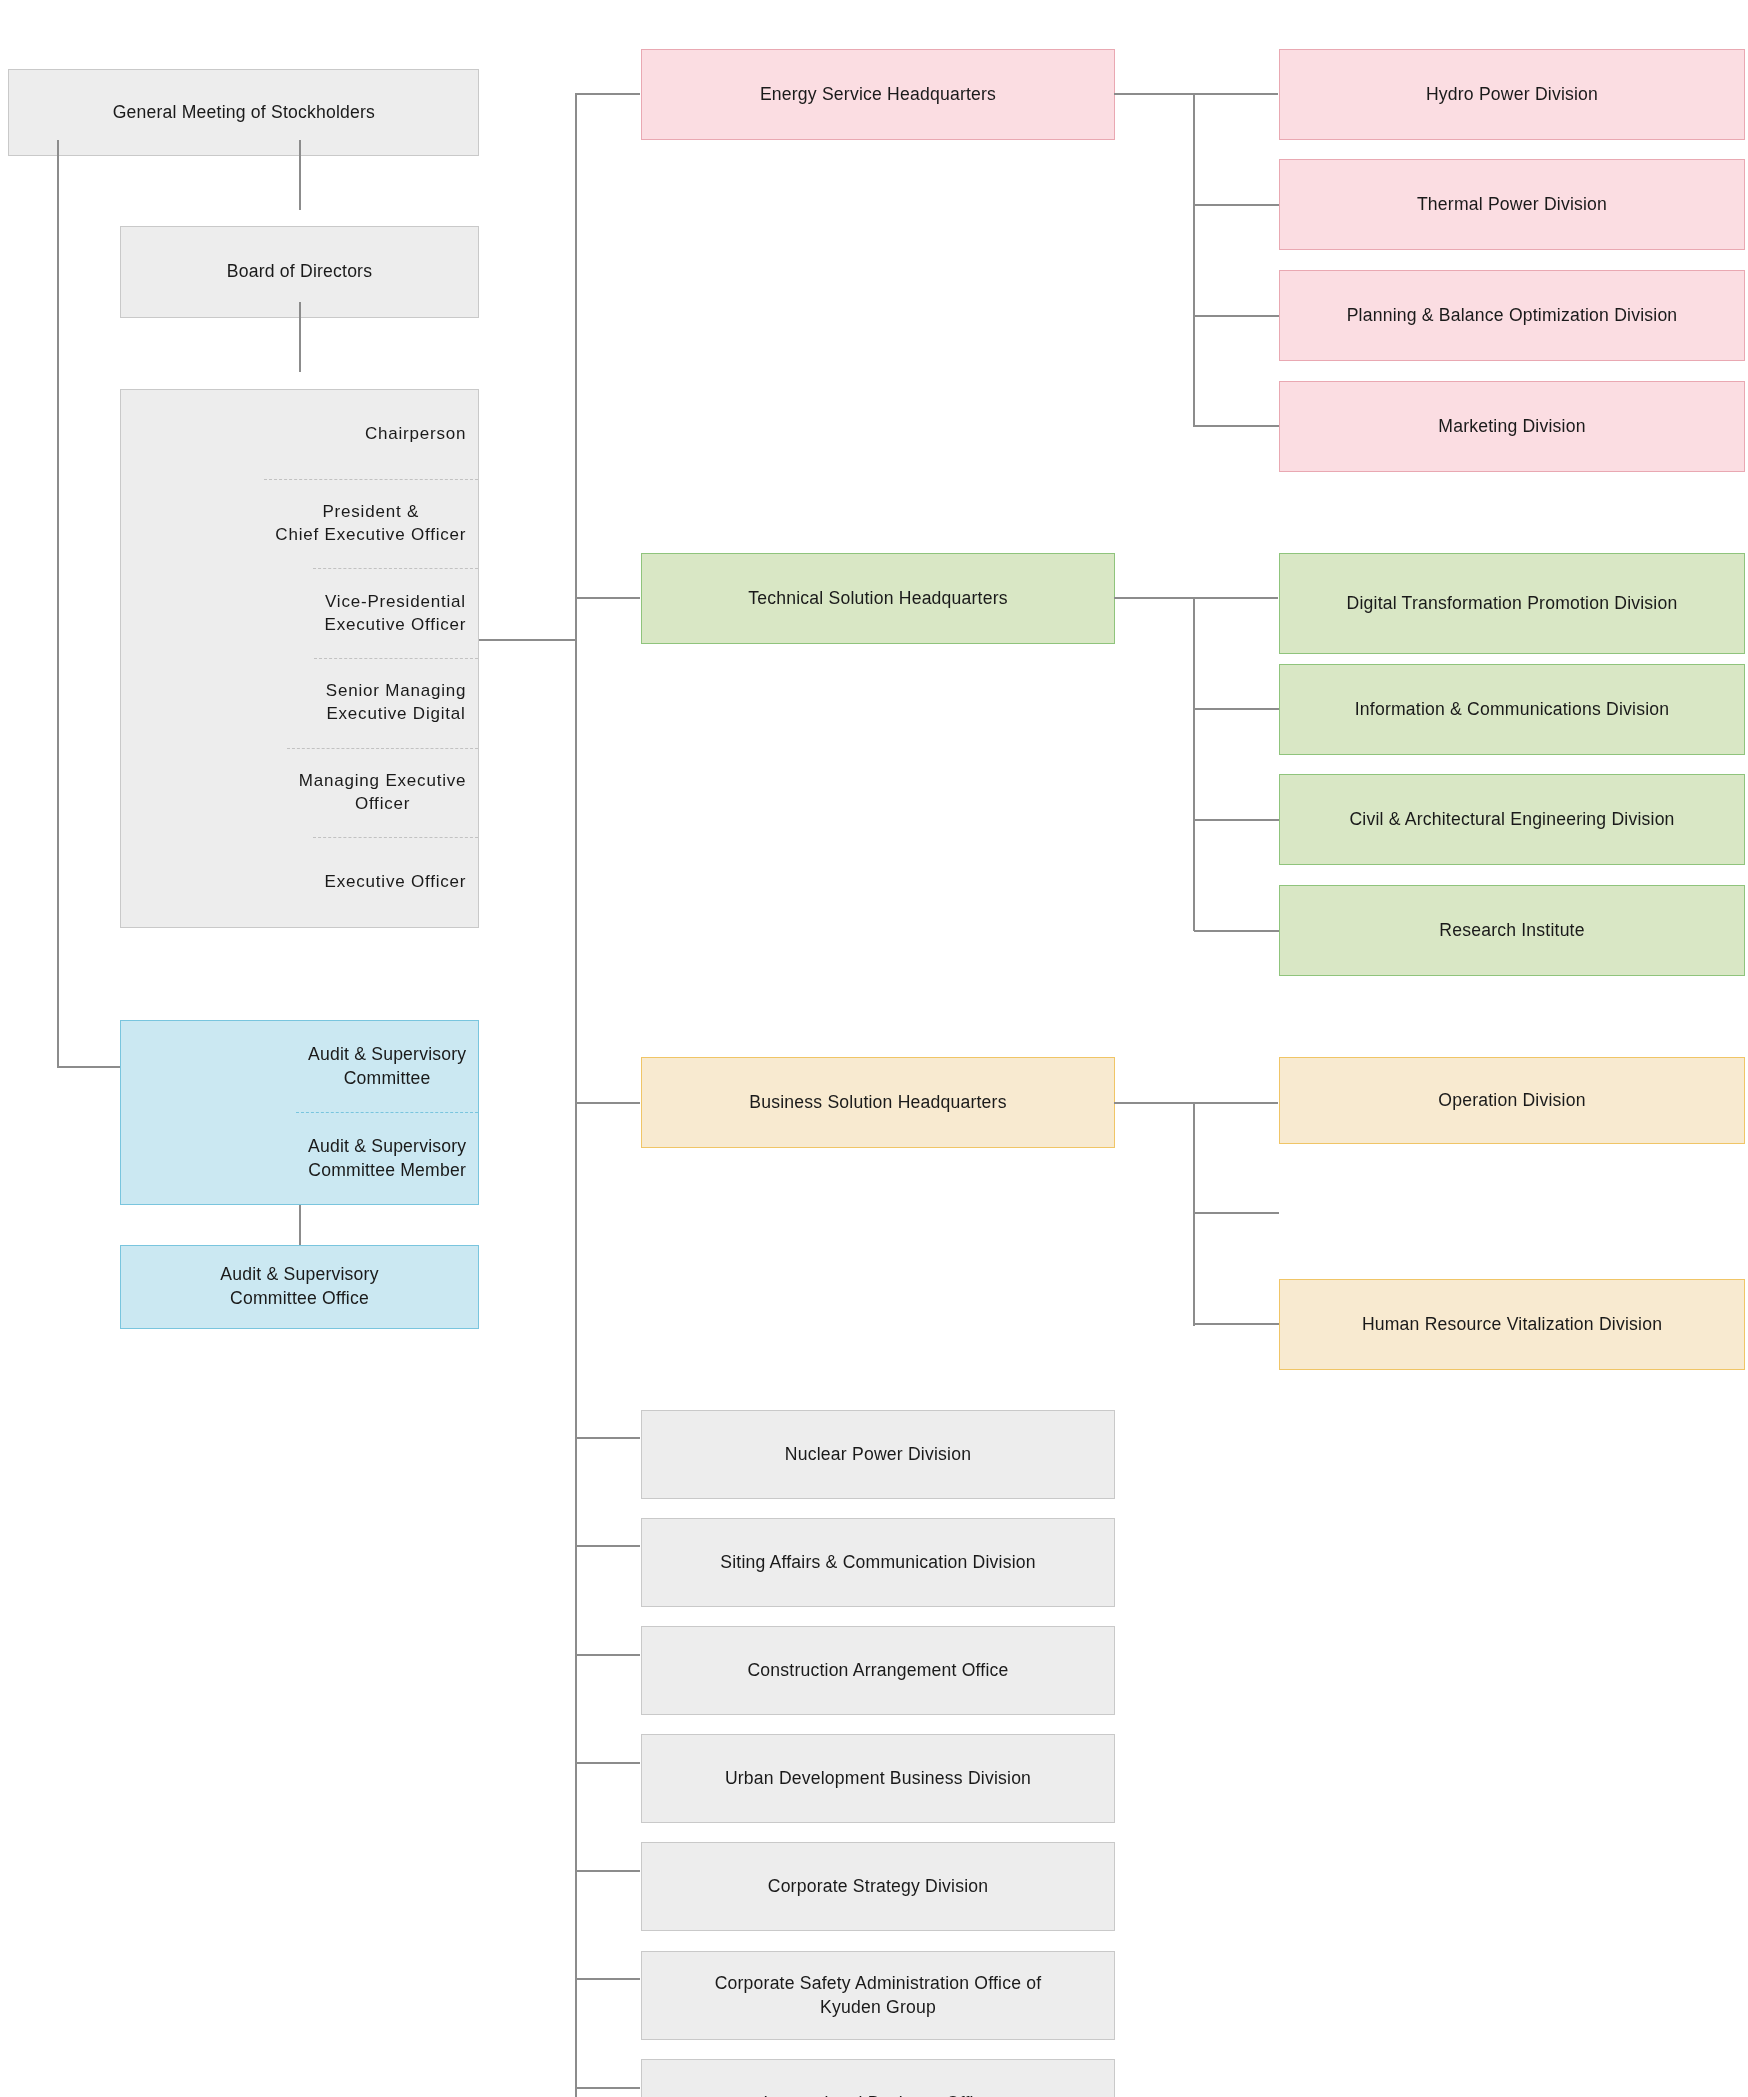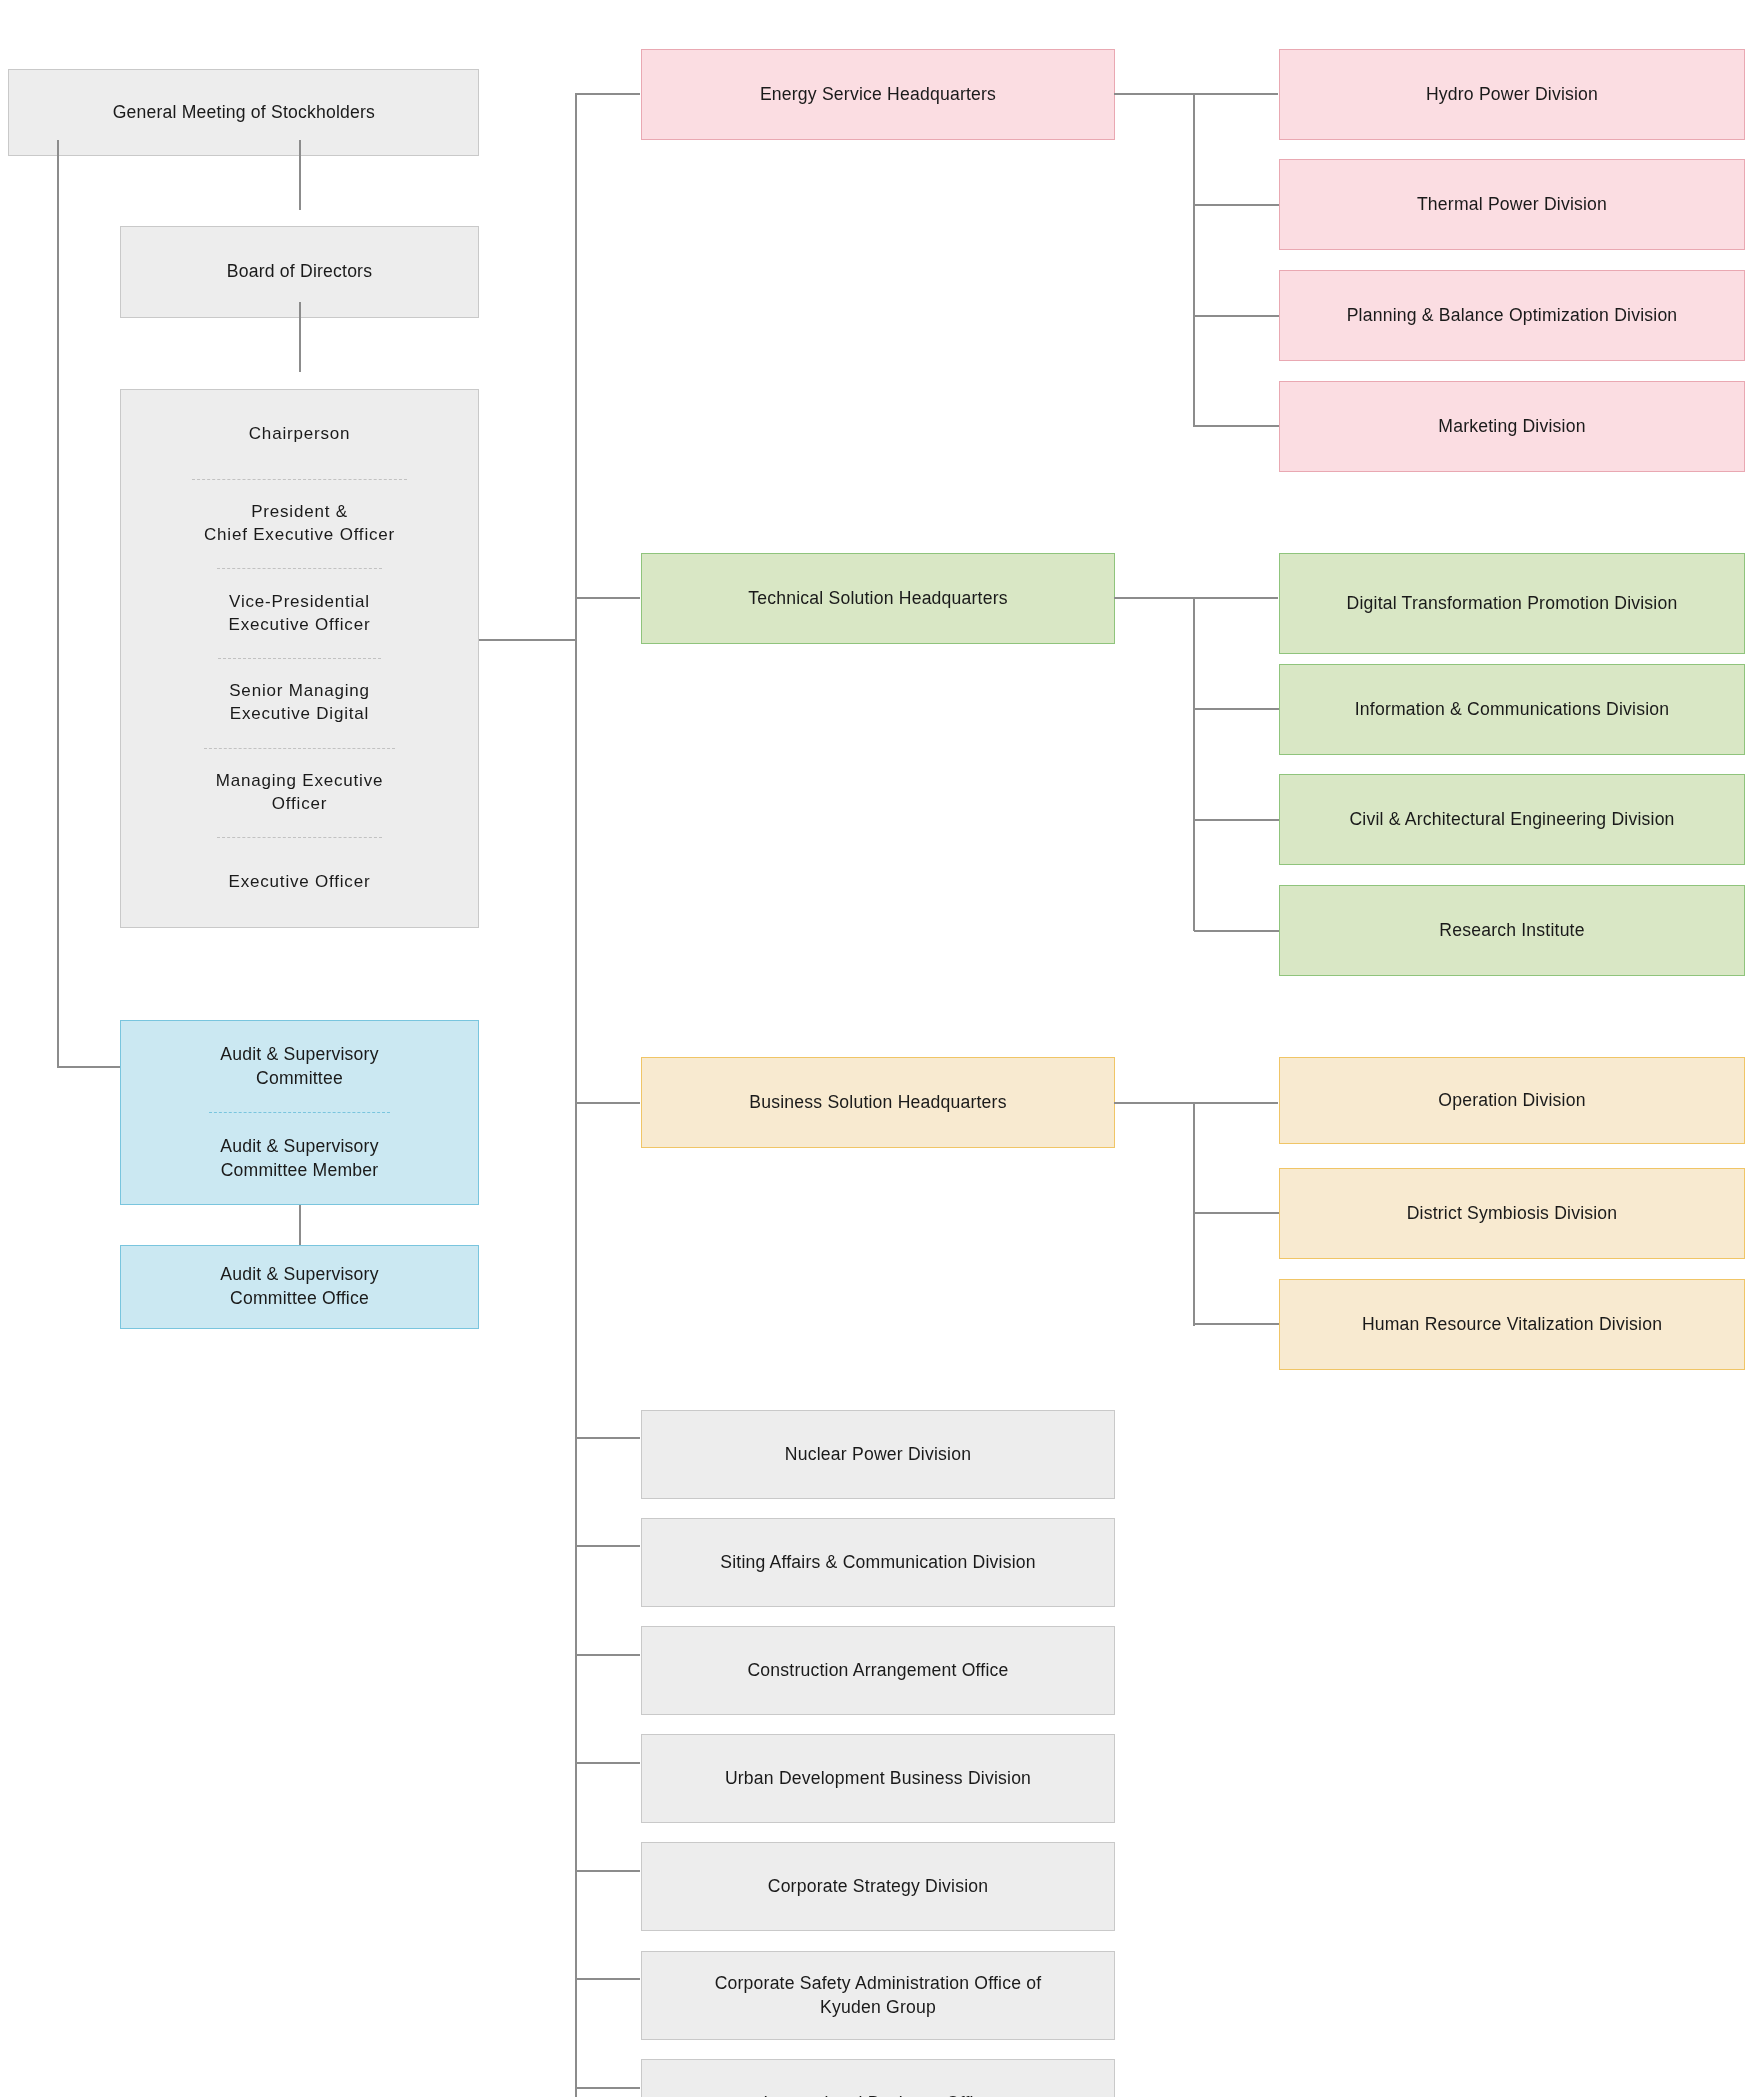"Chairperson" .stack { align-items: center -> flex-end }
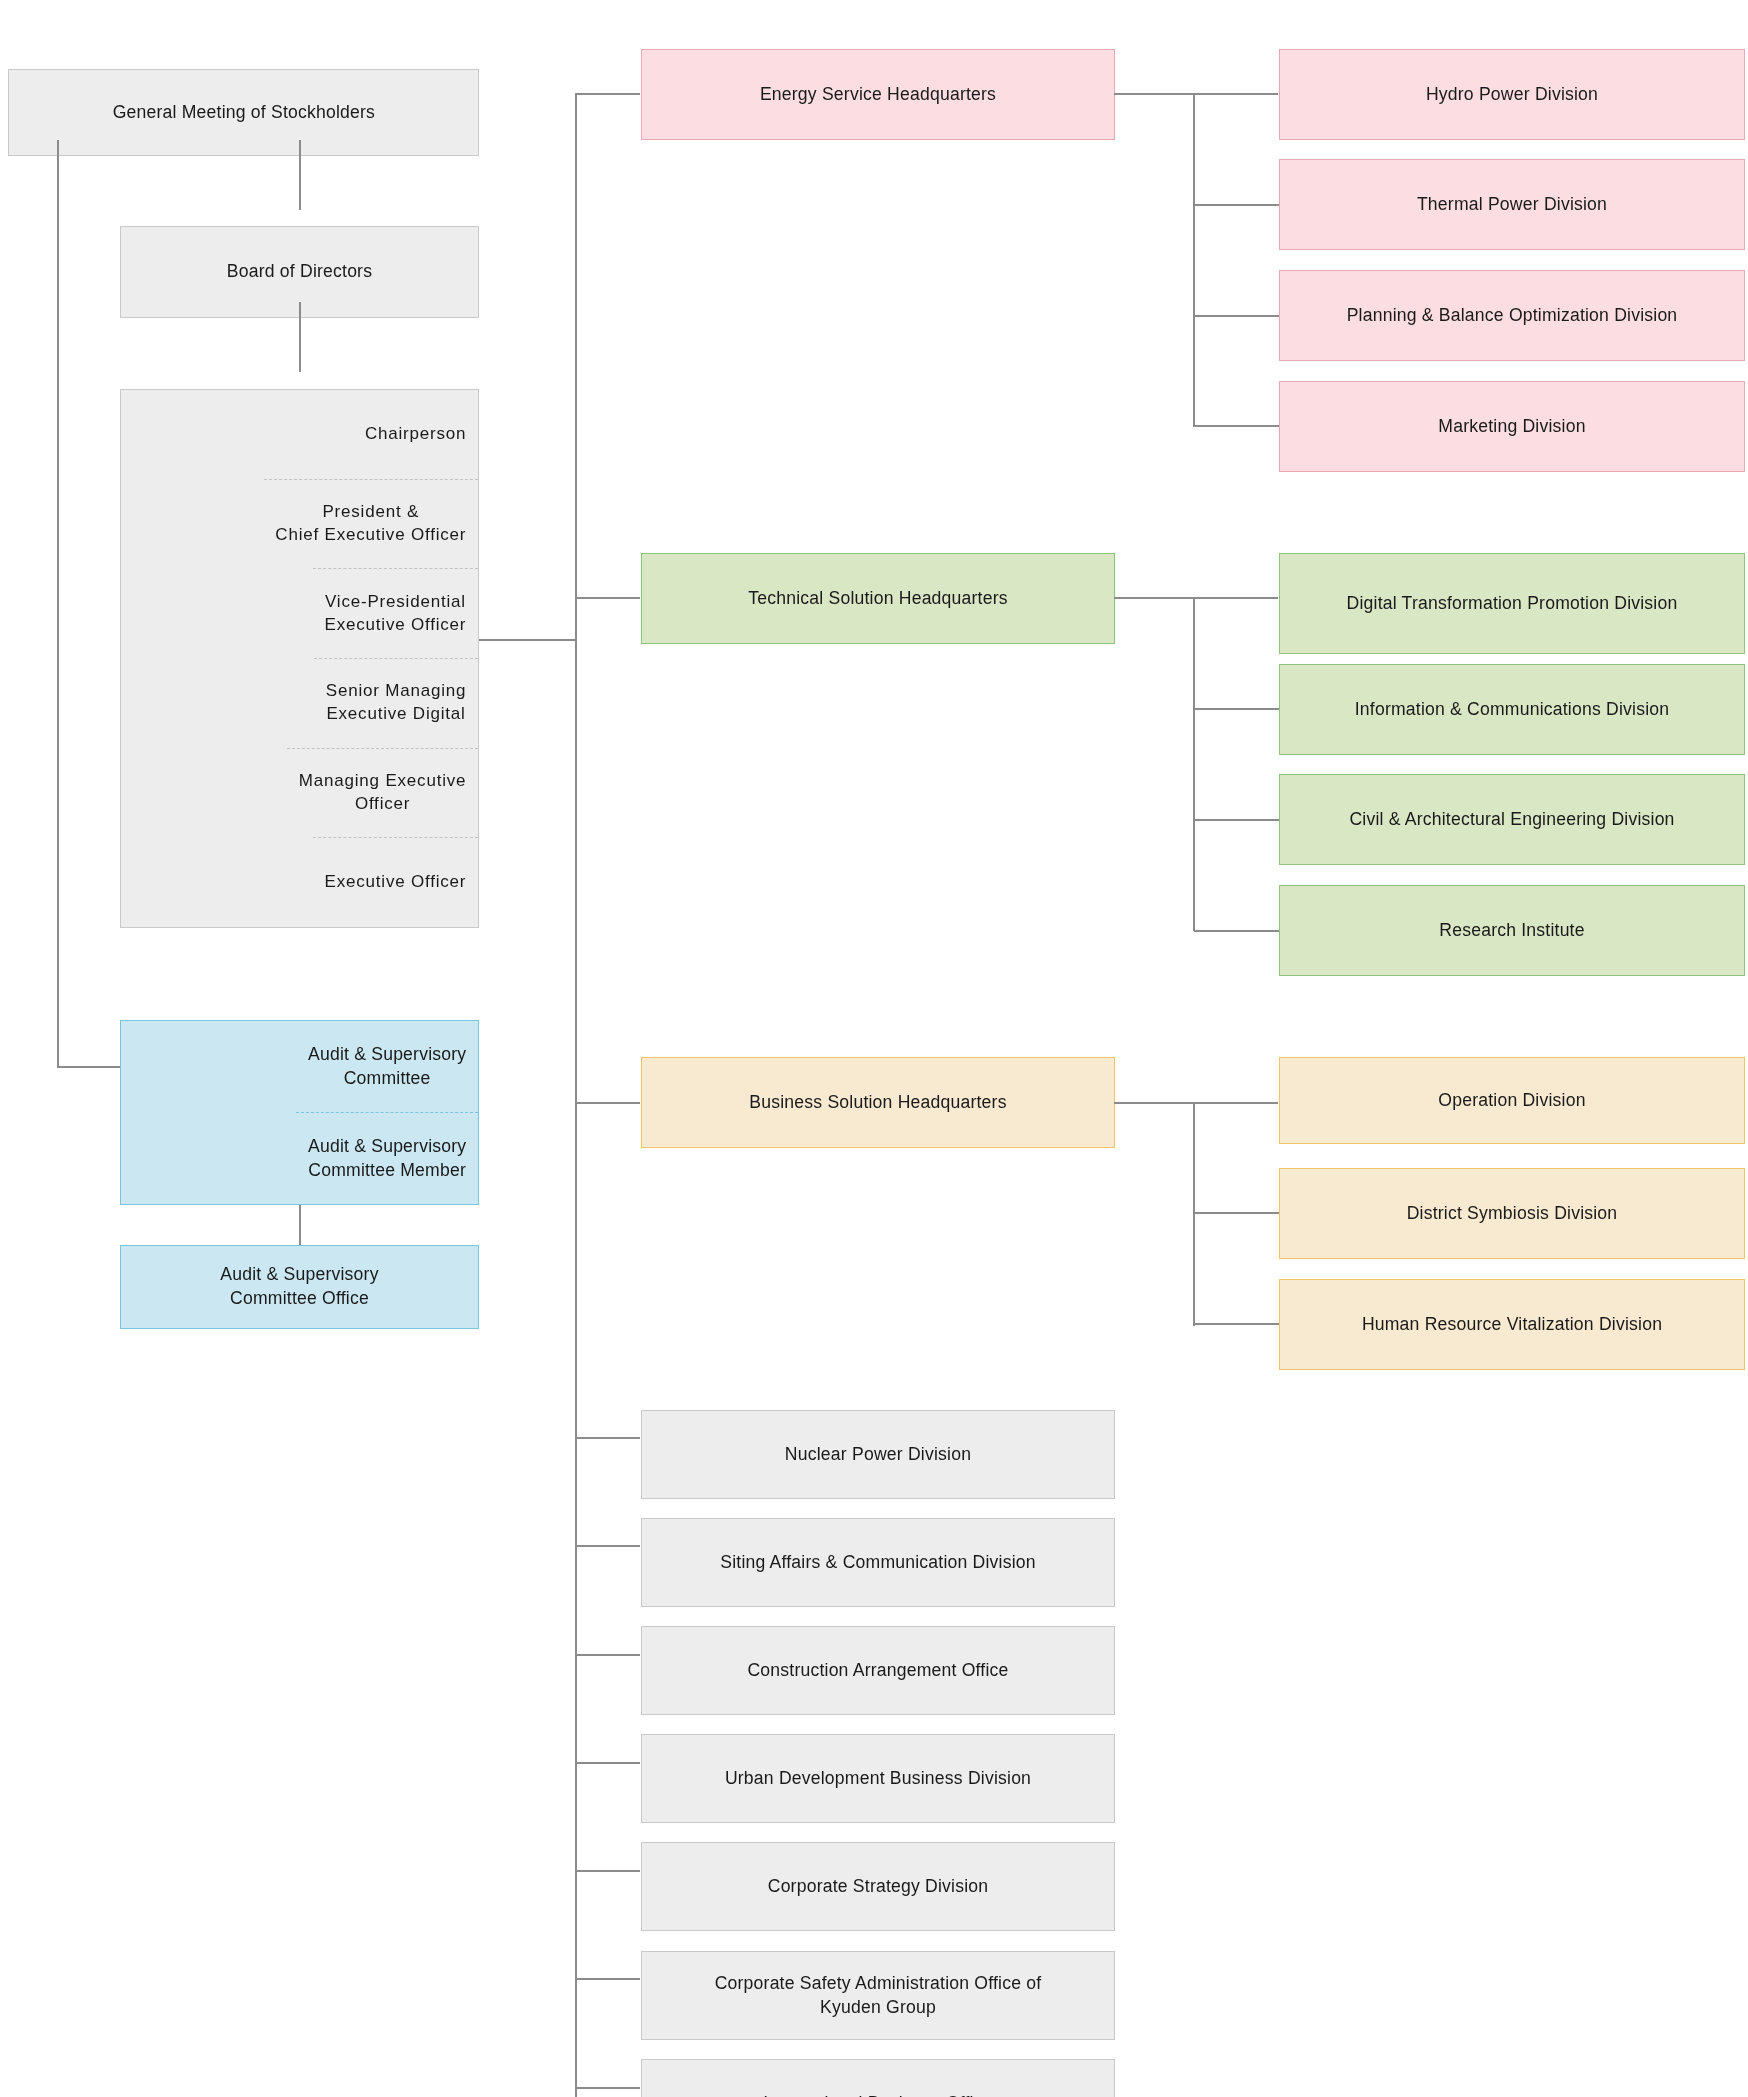"District Symbiosis Division" div.box { html: <div>District Symbiosis Division</div> -> none }
